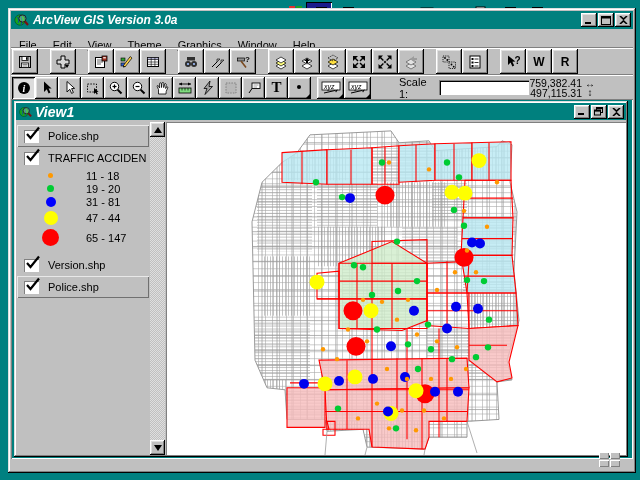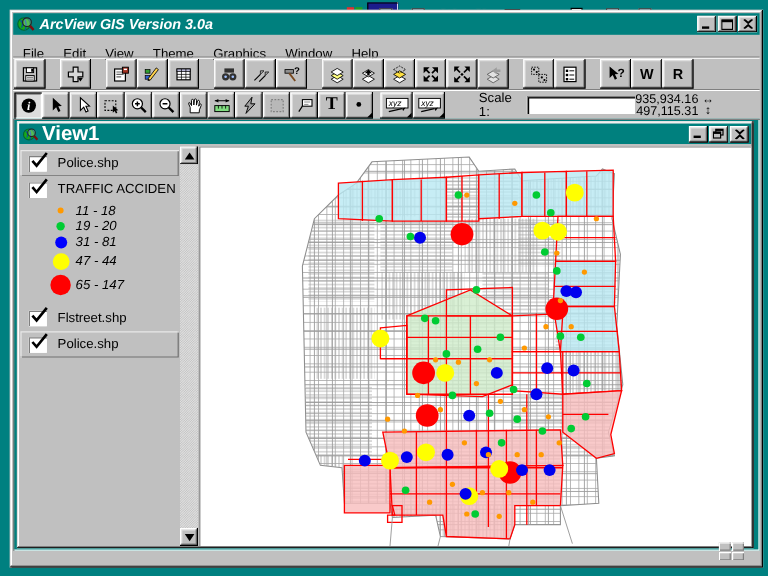"935,934.16" div { text: 935,934.16 -> 759,382.41 }
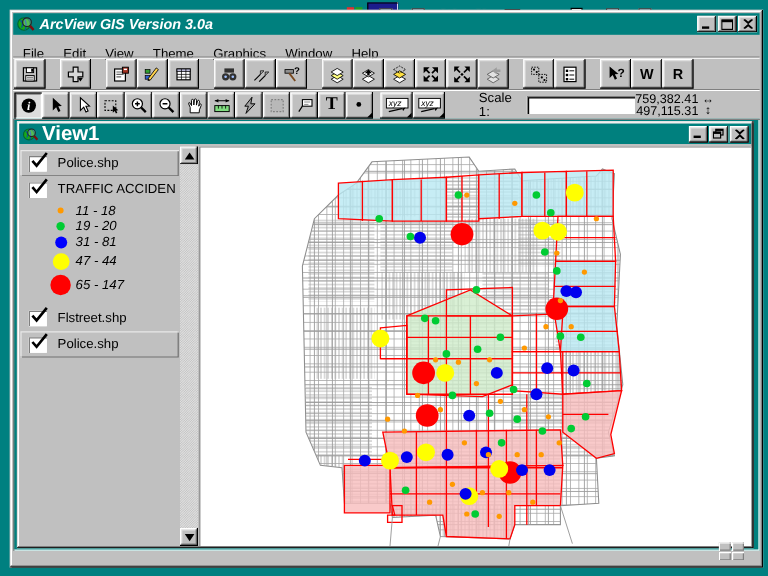"View1" .vtitle .title-text { font-size: 17px -> 14px; font-style: none -> italic }
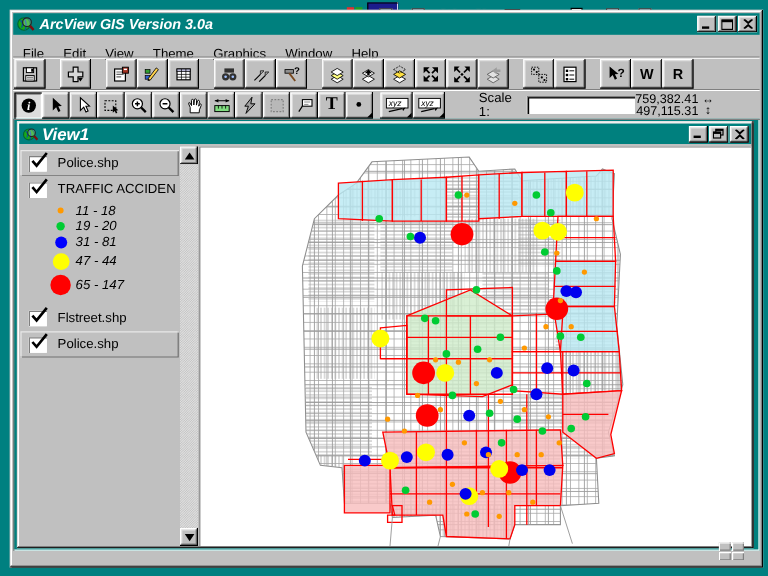"11 - 18" .legend-label { font-style: italic -> none; margin-left: 4px -> 27px }
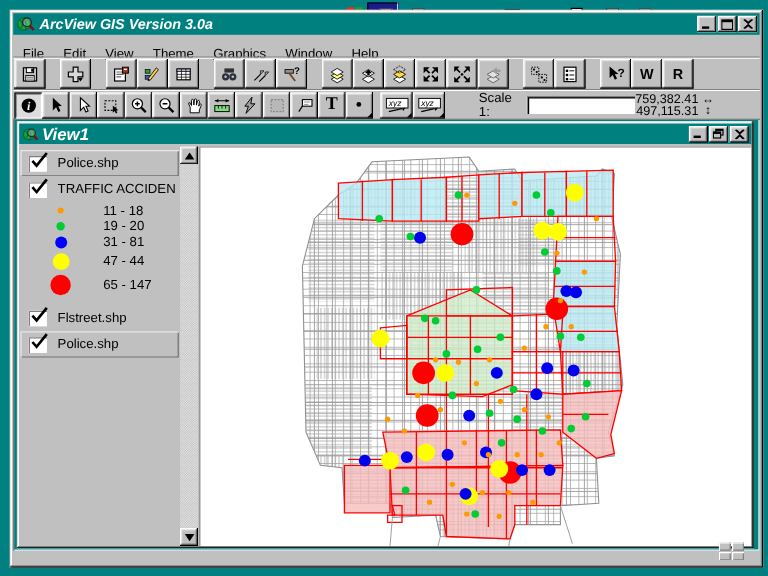"Flstreet.shp" span.toc-label { text: Flstreet.shp -> Version.shp }
